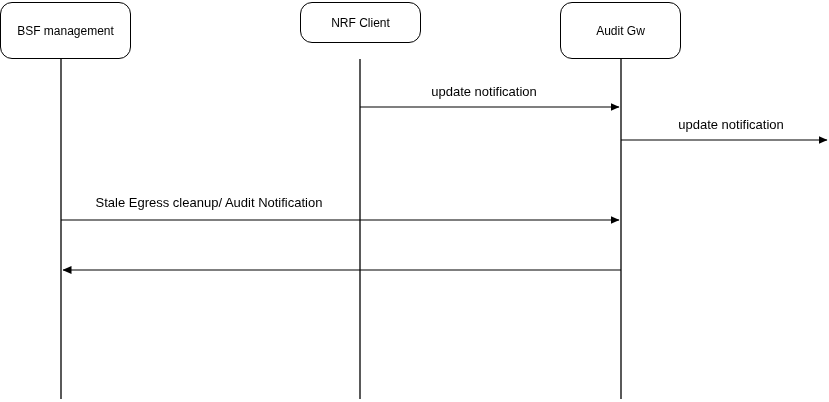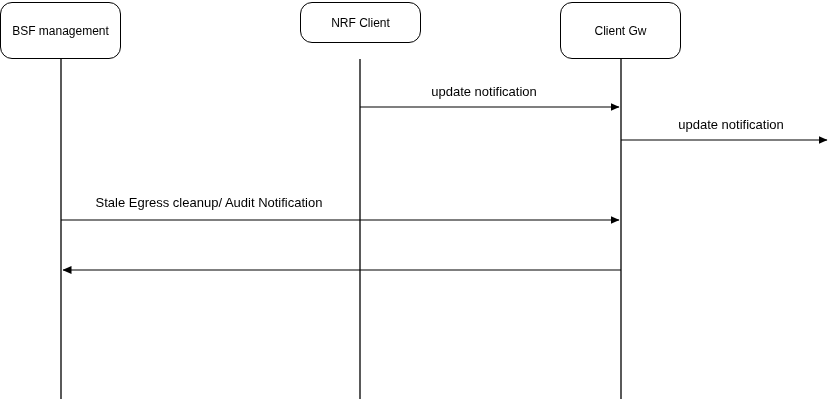"BSF management" div.participant-box { width: 121px -> 131px }
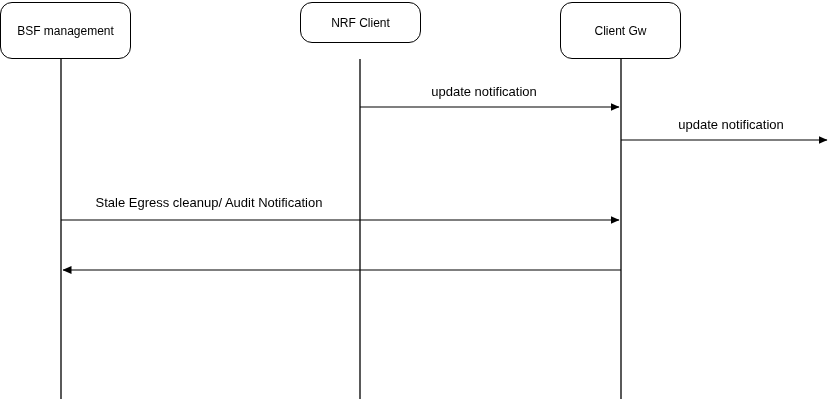"Client Gw" span.participant-label { text: Client -> Audit }
